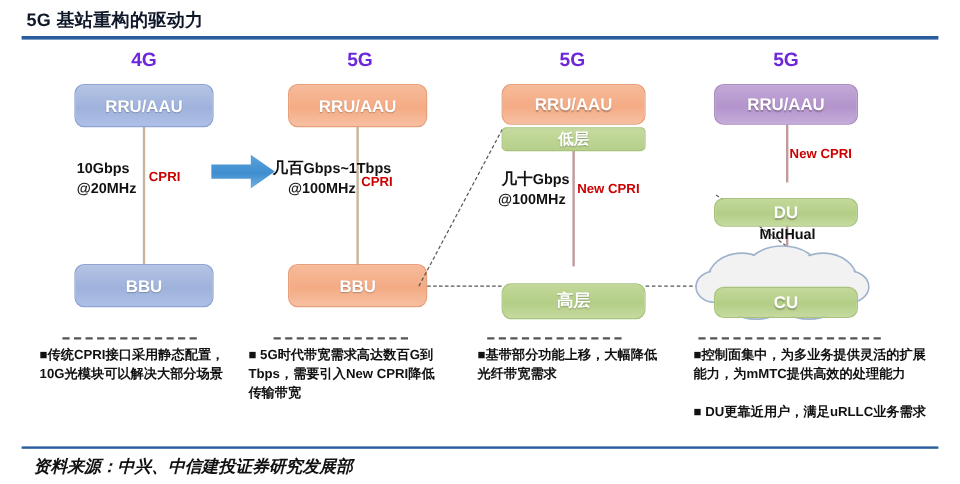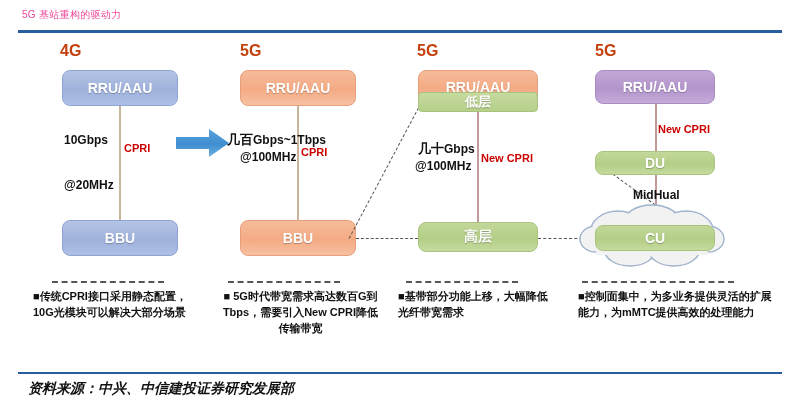"5G 基站重构的驱动力" .page-title { color: #ec4899 -> #0f172a; font-size: 10px -> 15px; font-weight: normal -> bold }
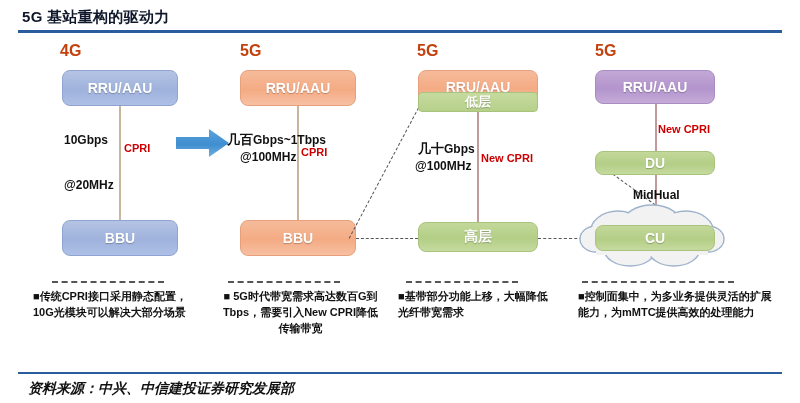"4G" .col-head { color: #c2410c -> #6d28d9; text-align: none -> center }
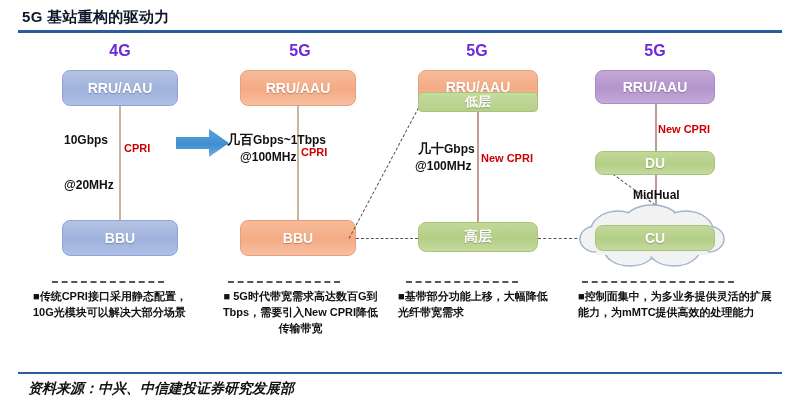"低层" .node.green { margin-top: none -> 14px }
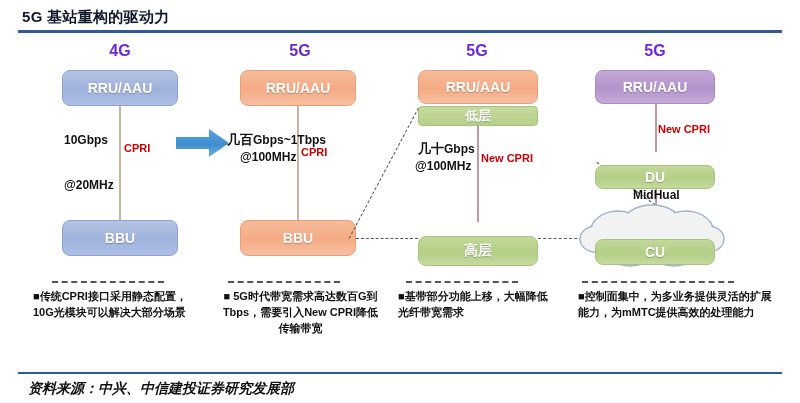"@20MHz" div.lbl { margin-top: 28px -> none }
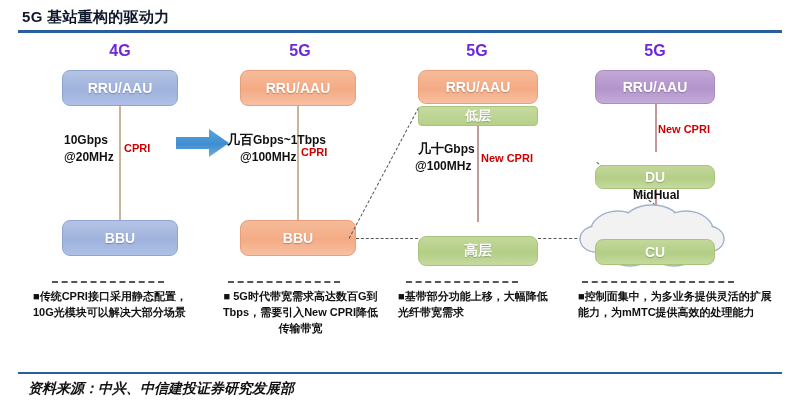"■ 5G时代带宽需求高达数百G到Tbps，需要引入New CPRI降低传输带宽" div.bullet-box { left: 218px -> 207px; text-align: center -> none }
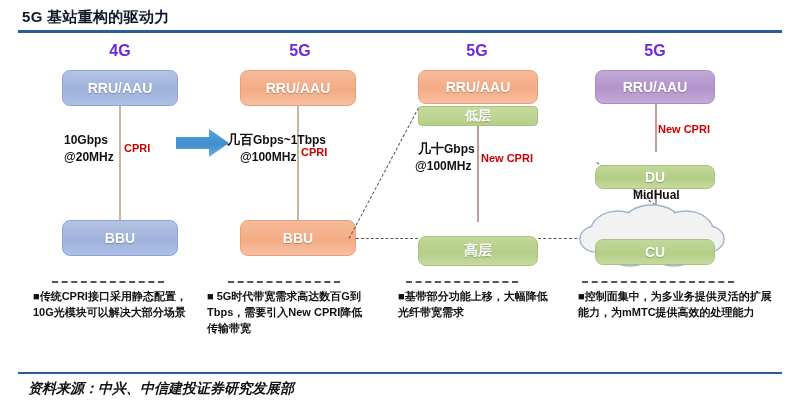"■ DU更靠近用户，满足uRLLC业务需求" div.bullet-box { html: none -> <div>■ DU更靠近用户，满足uRLLC业务需求</div> }
